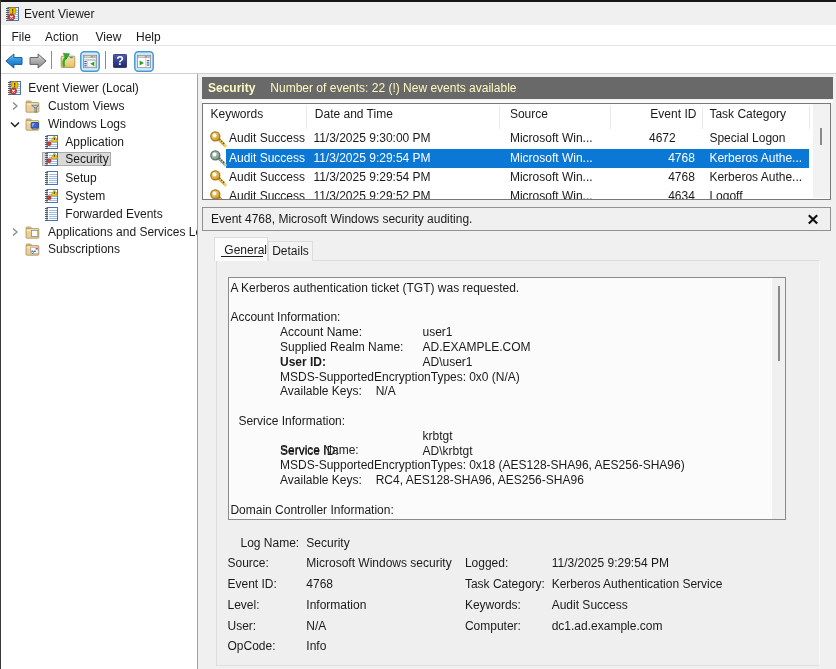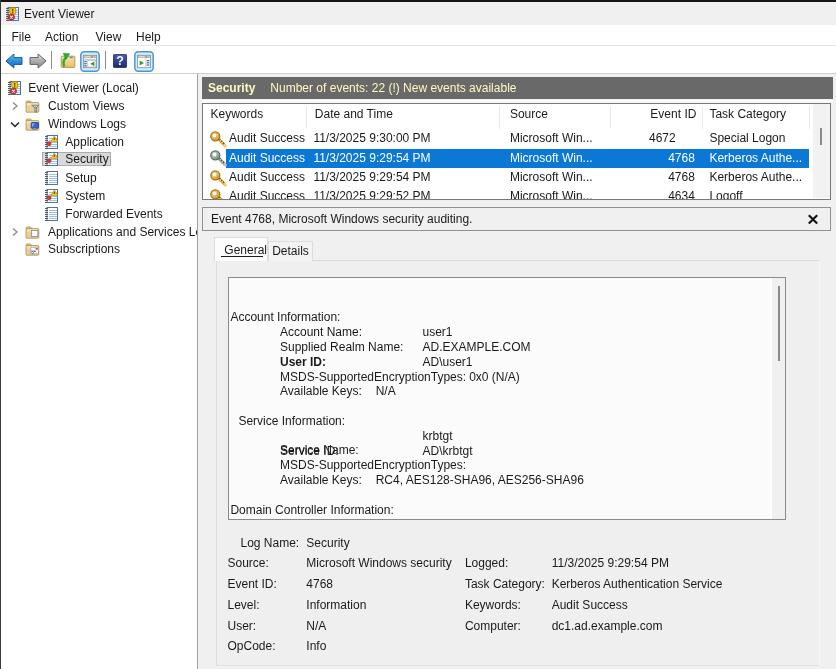"A Kerberos authentication ticket (TGT)" div.bl { html: none -> <div>A Kerberos authentication ticket (TGT) was requested.</div> }
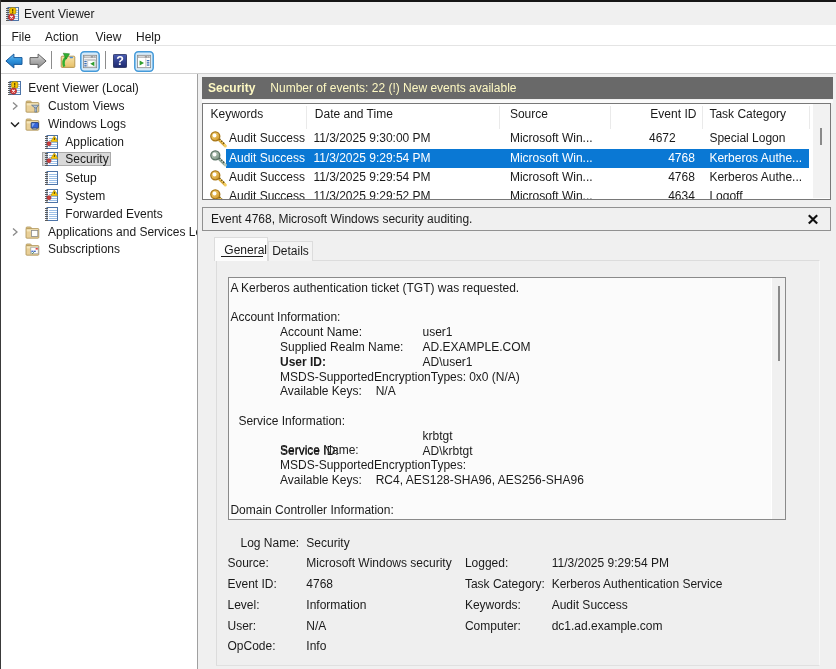"0x18 (AES128-SHA96, AES256-SHA96)" div.bl { html: none -> <div>0x18 (AES128-SHA96, AES256-SHA96)</div> }
